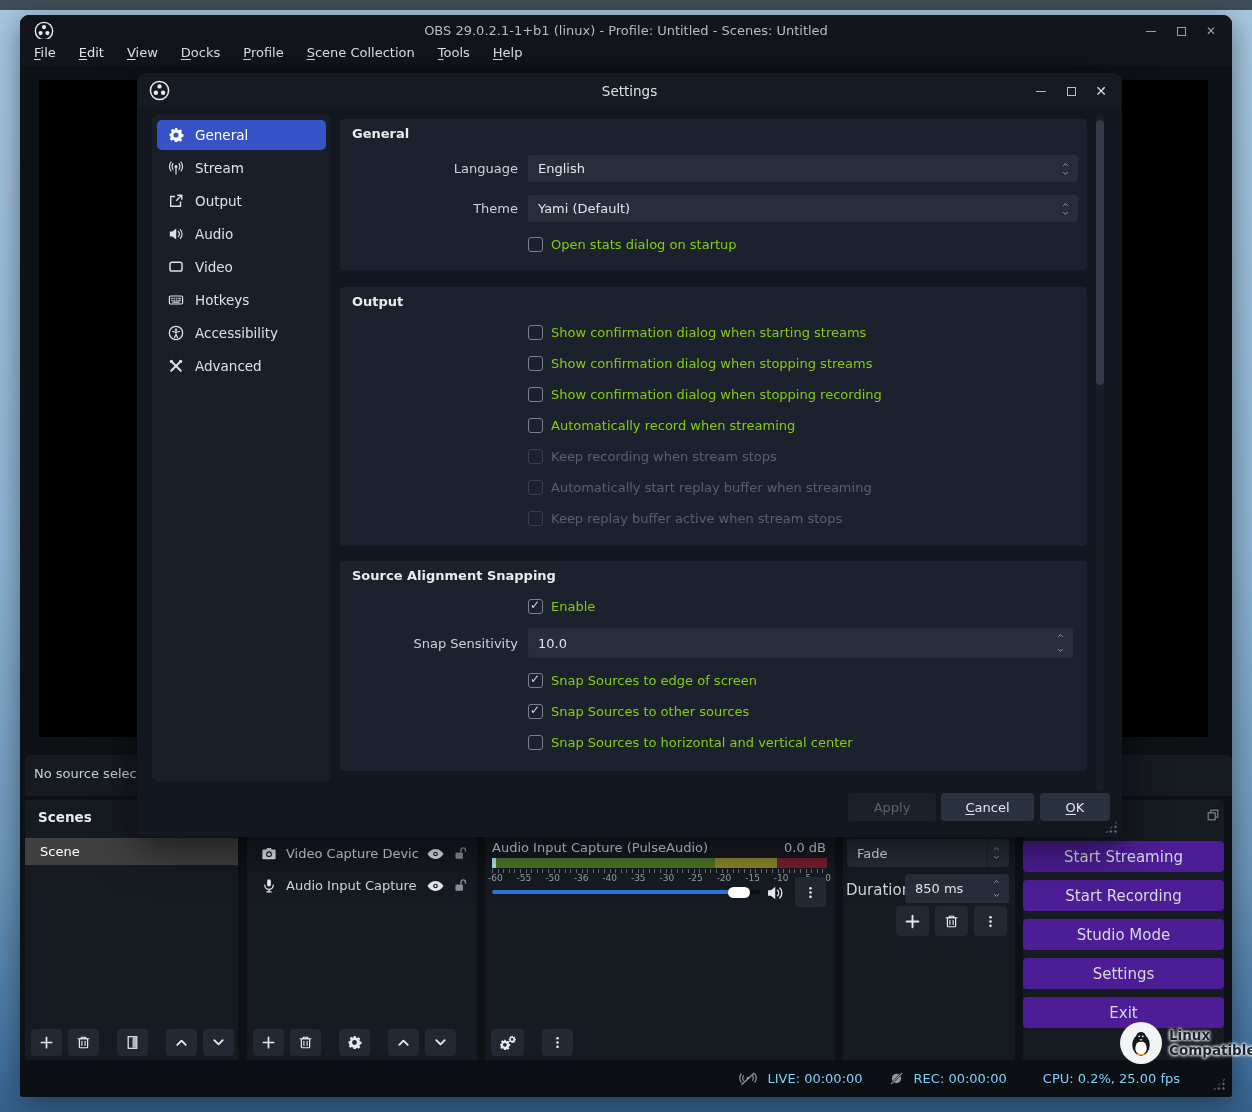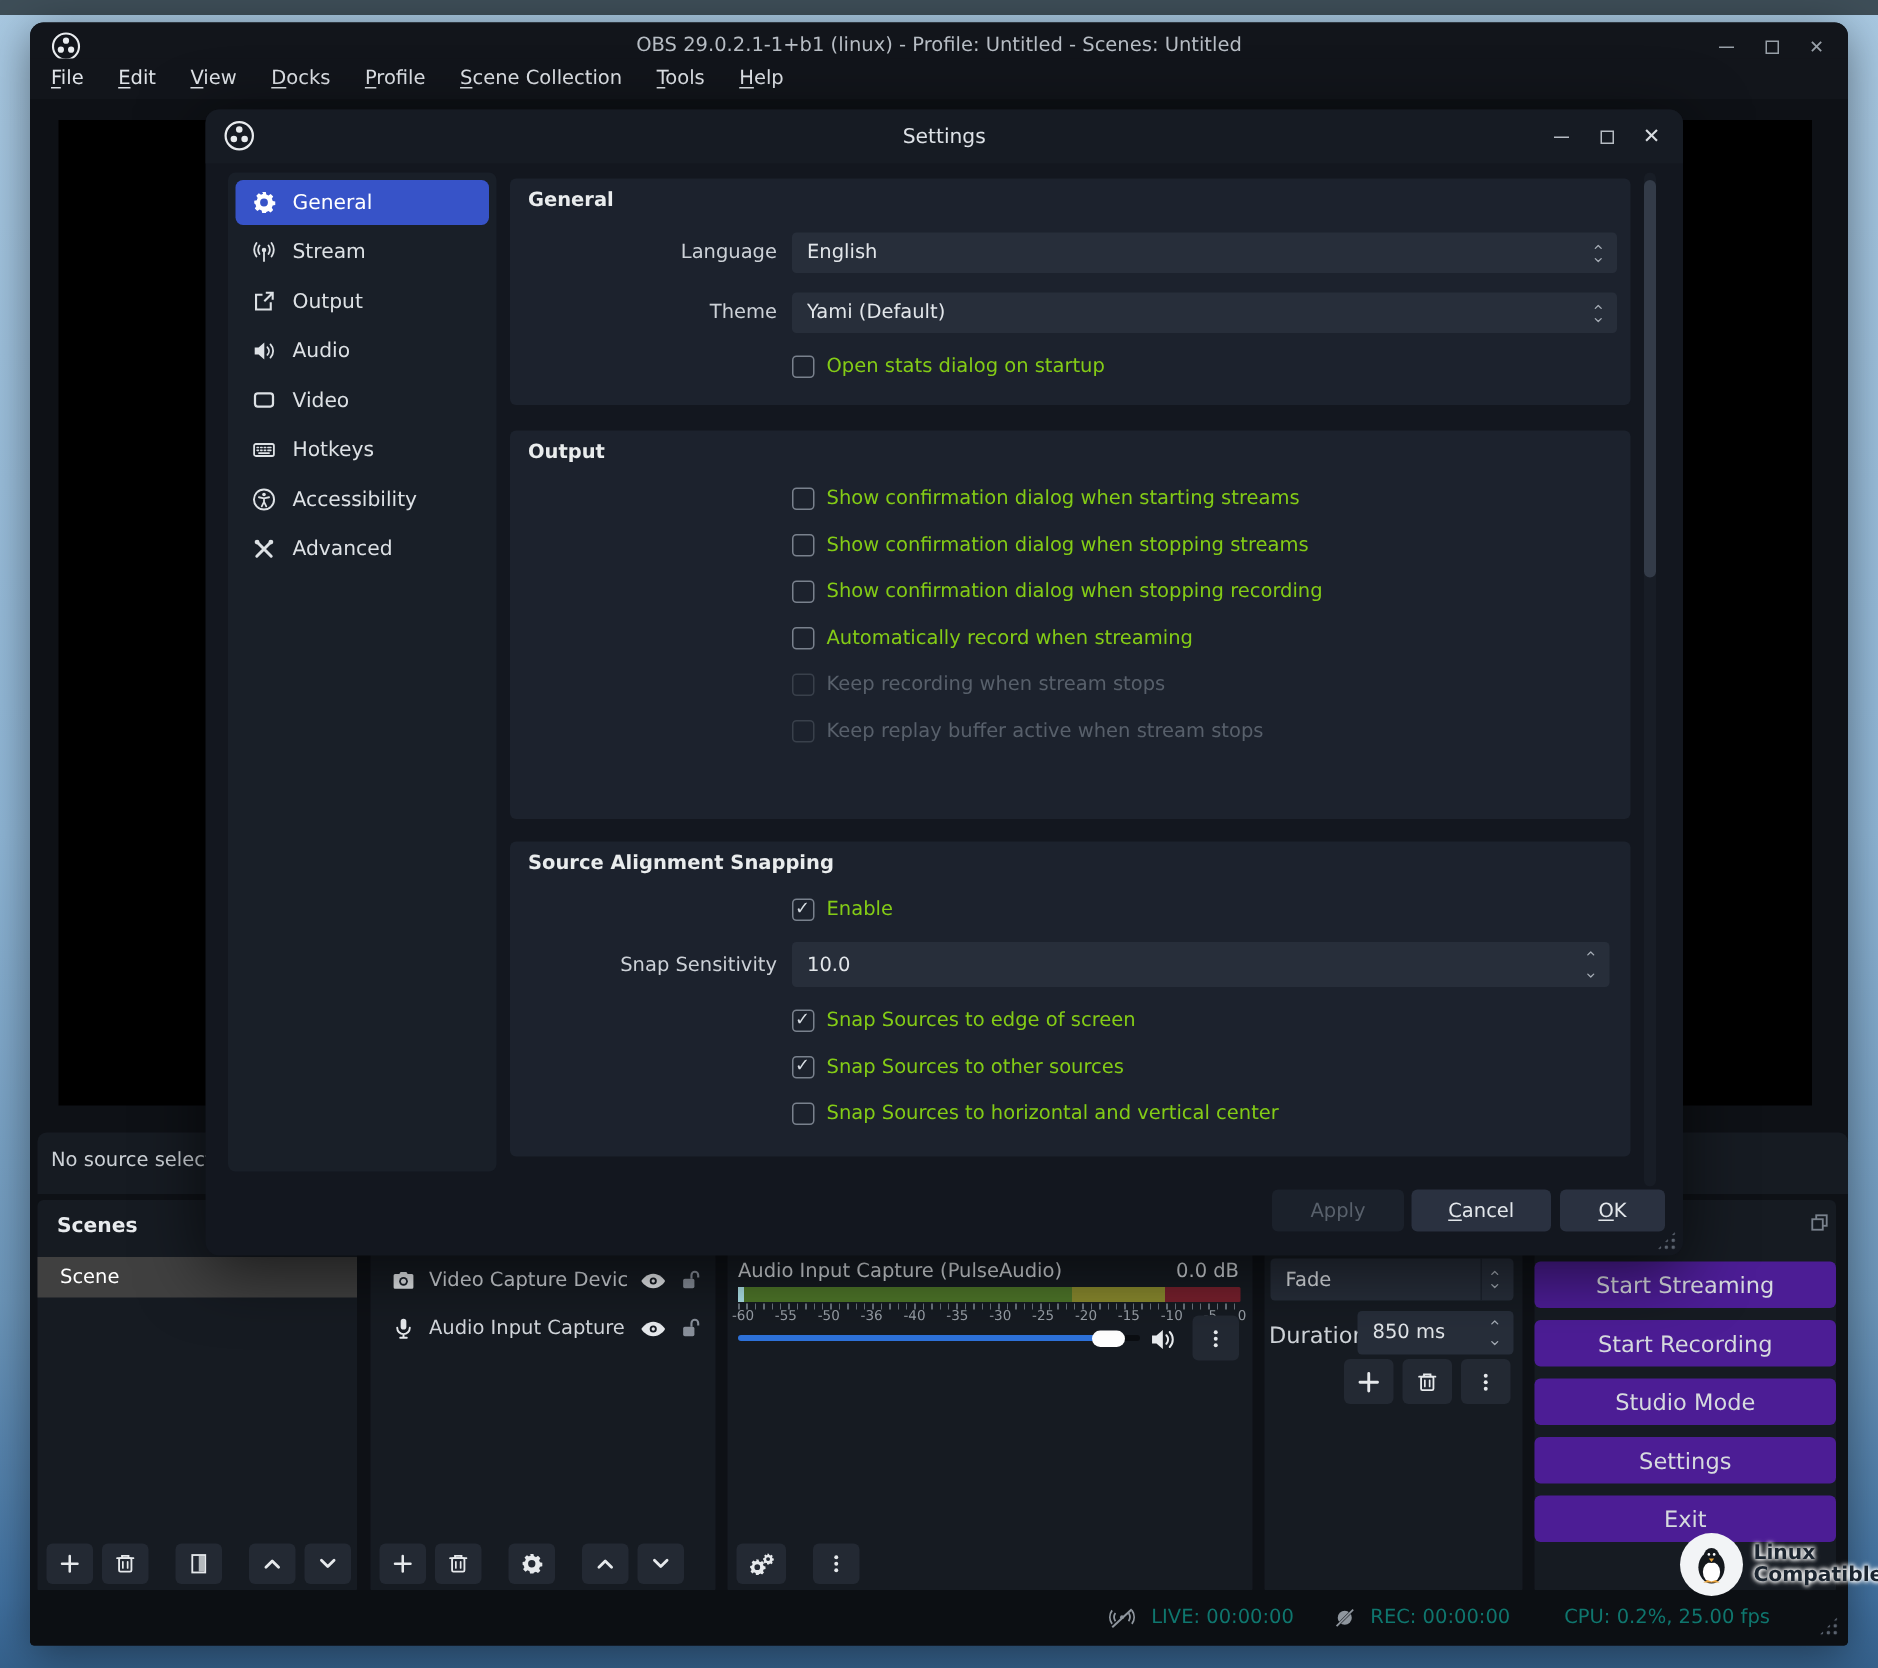"Automatically start replay buffer when" div.cbrow { html: none -> <div> <span></span> <span>Automatically start replay buffer when streaming</span> </div> }
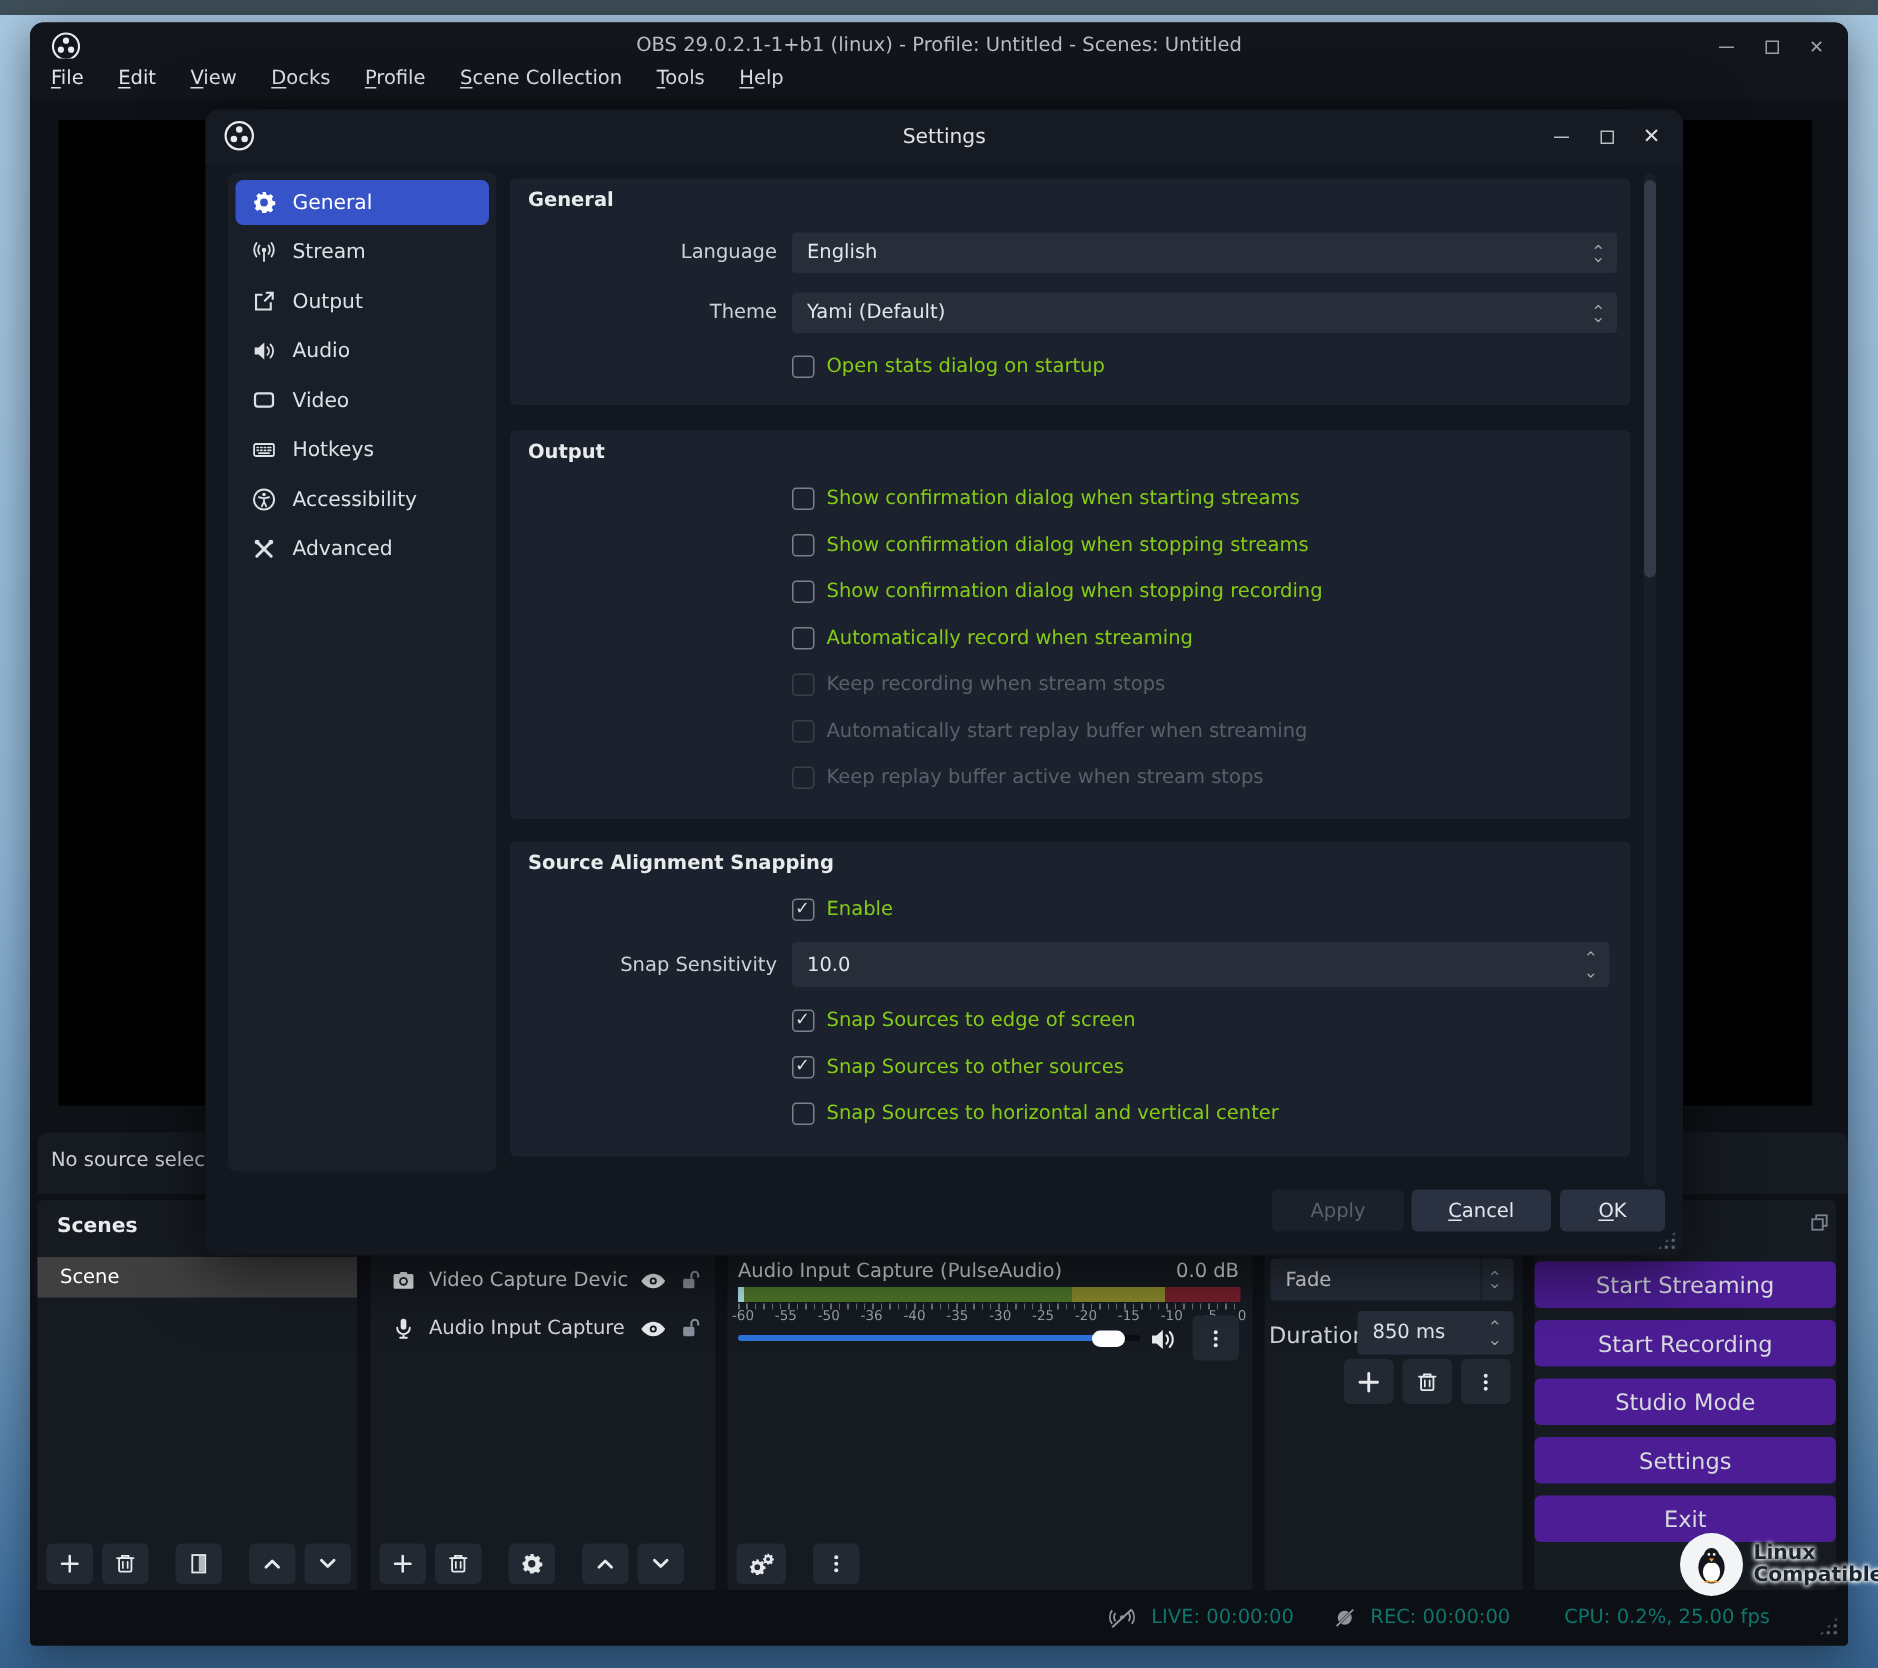"LIVE: 00:00:00" .statusbar { color: #0f766e -> #7dd3fc }
